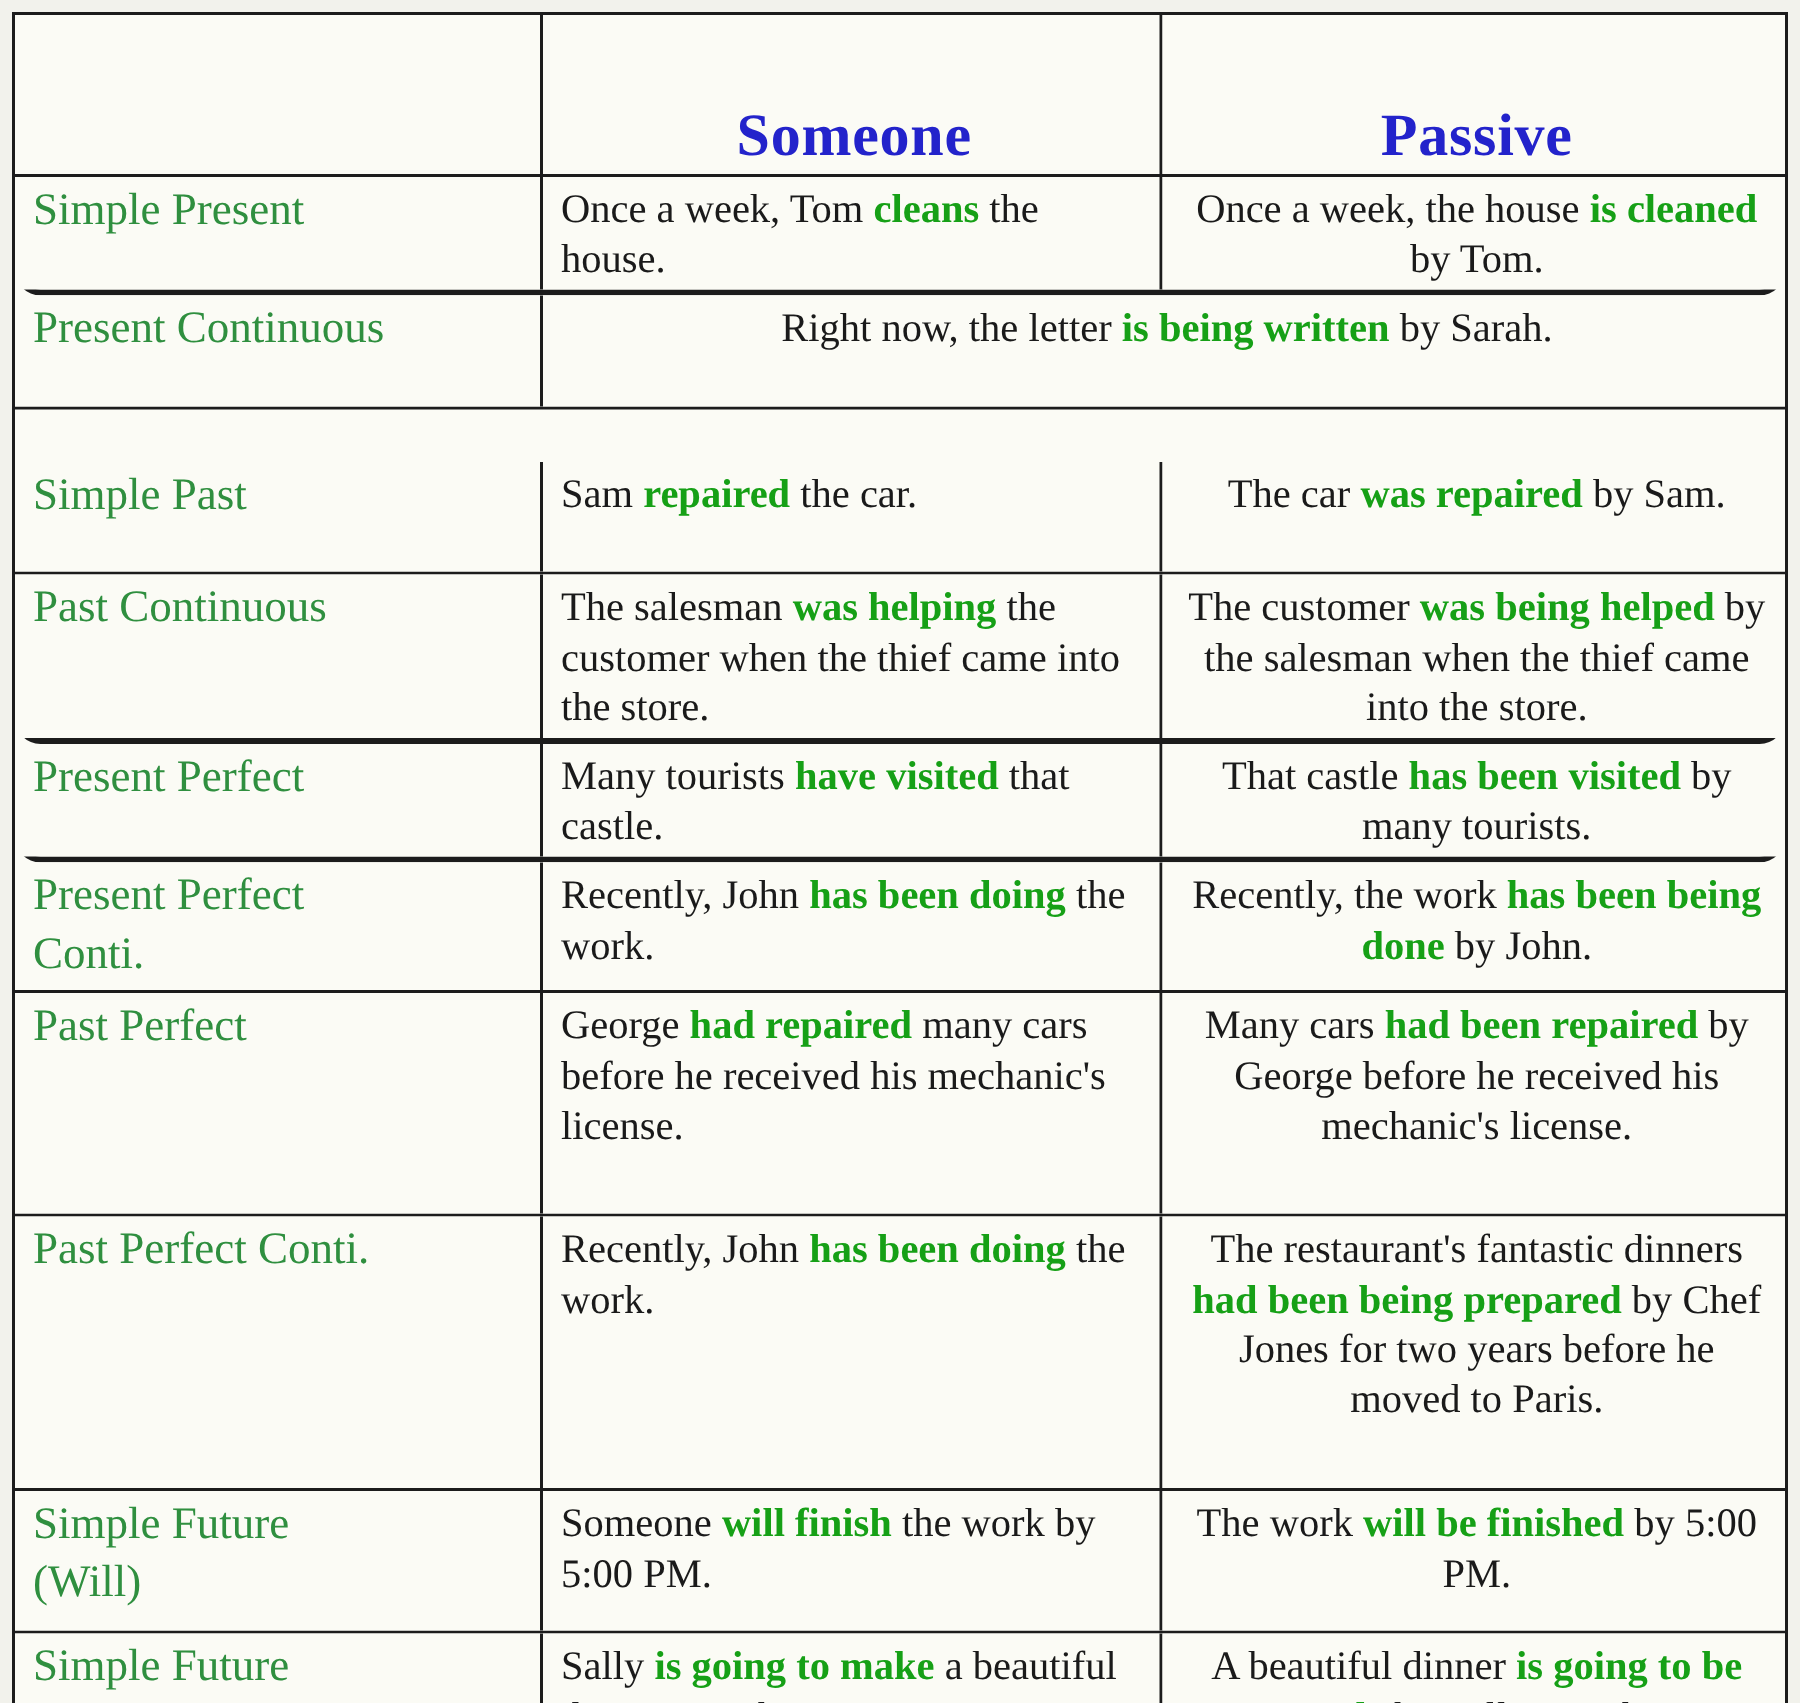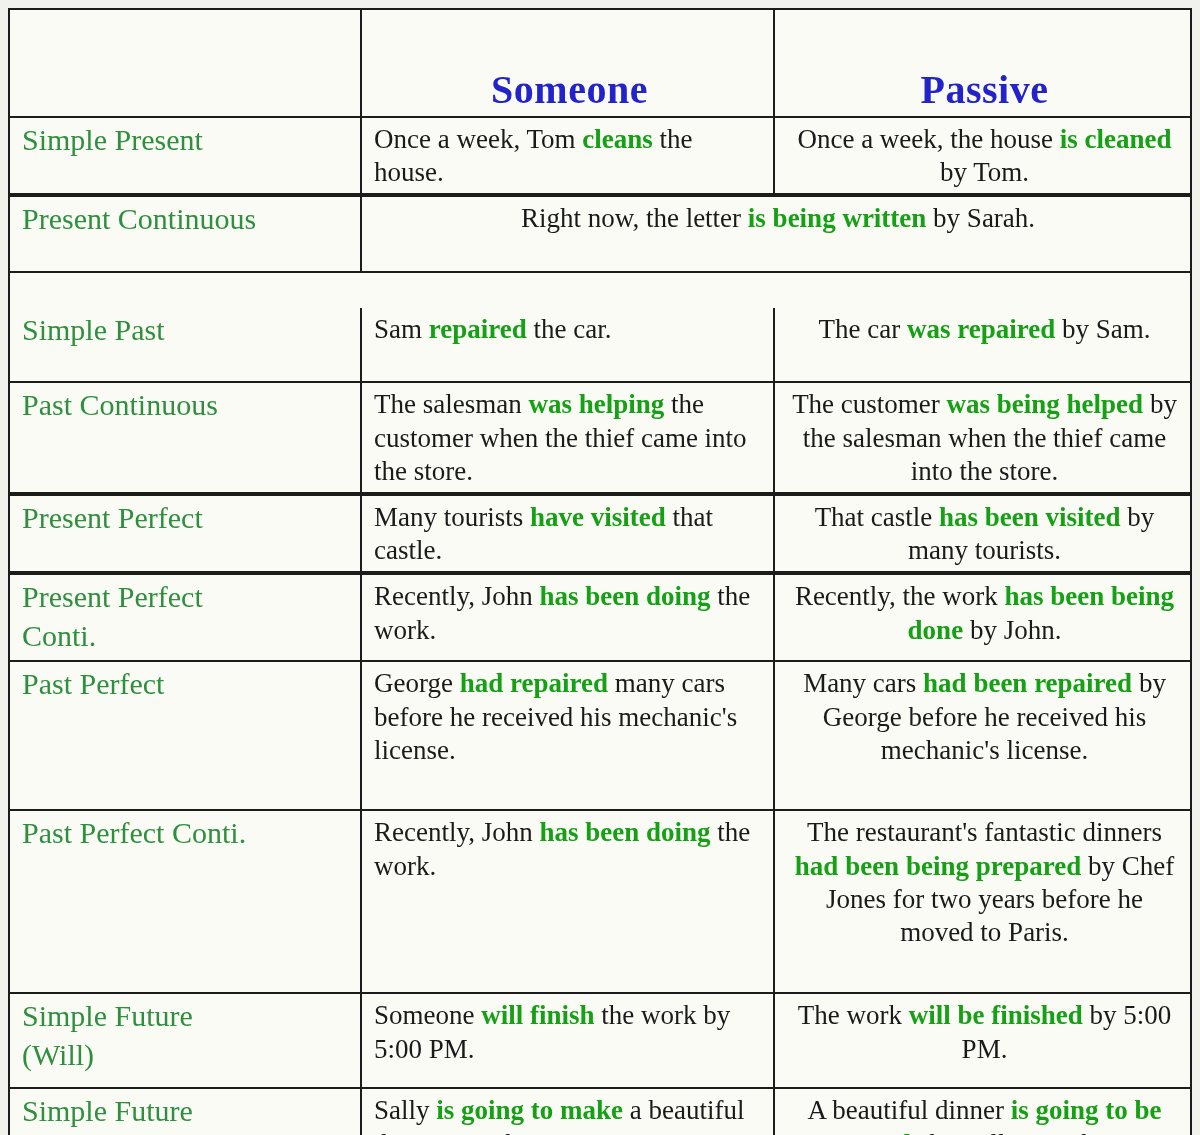"Simple Present" .row.thick { border-radius: none -> 17px }
